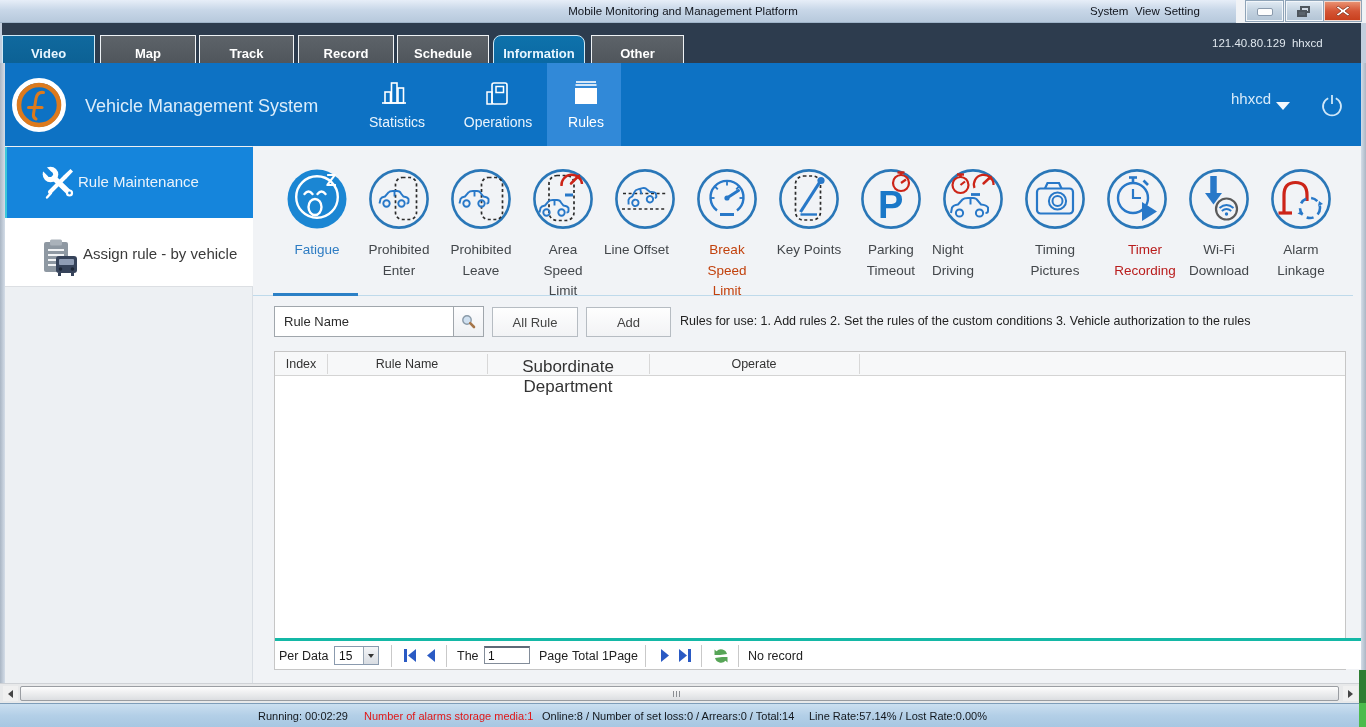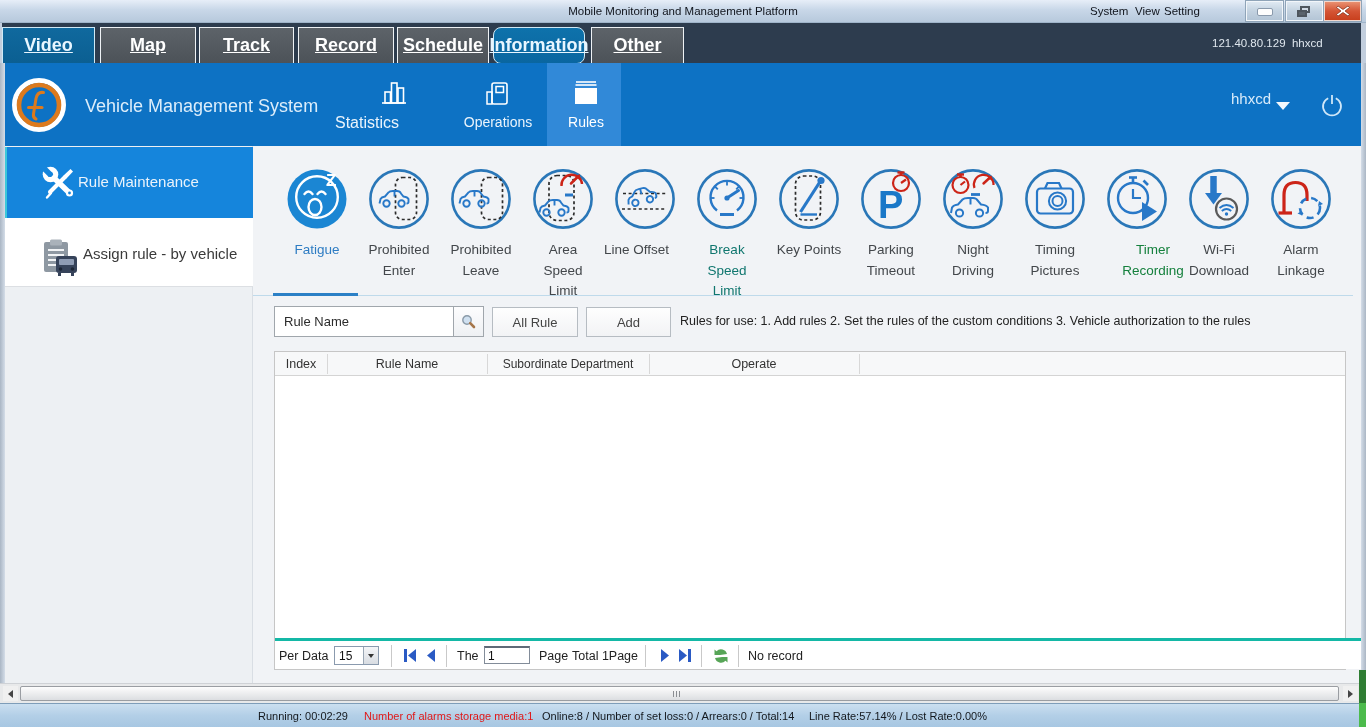"Mobile Monitoring and Management" div.a { width: 1366px -> 1236px }
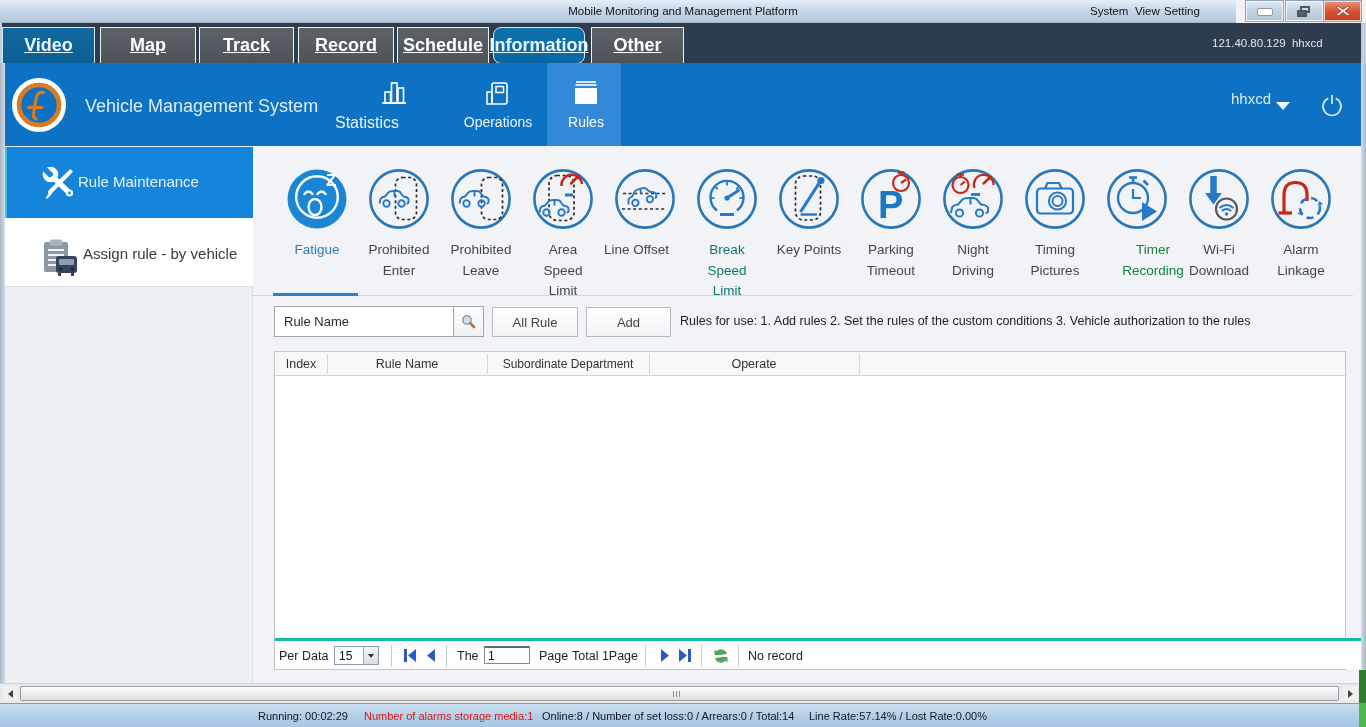"Video" .tab { font-size: 18px -> 13px; text-decoration: underline -> none; top: 4px -> 12px }
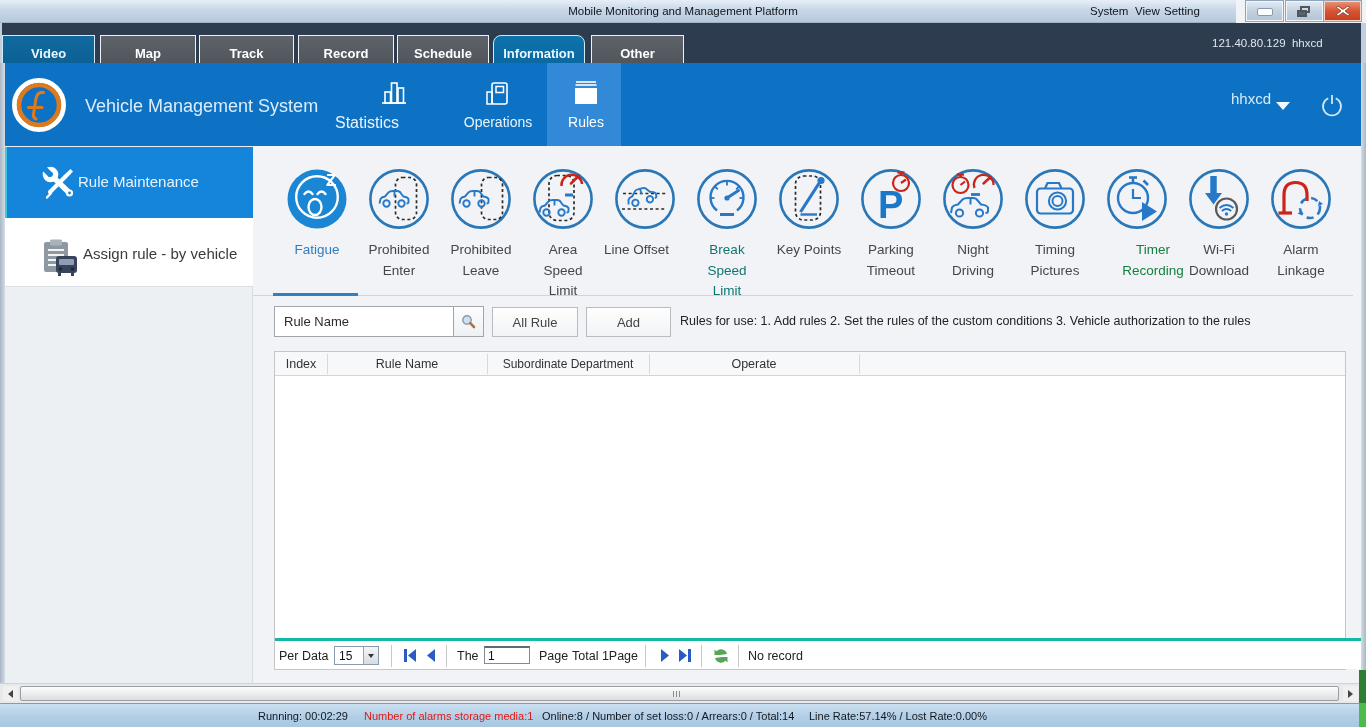"Statistics" div.a { font-size: 16px -> 14px; text-align: left -> center }
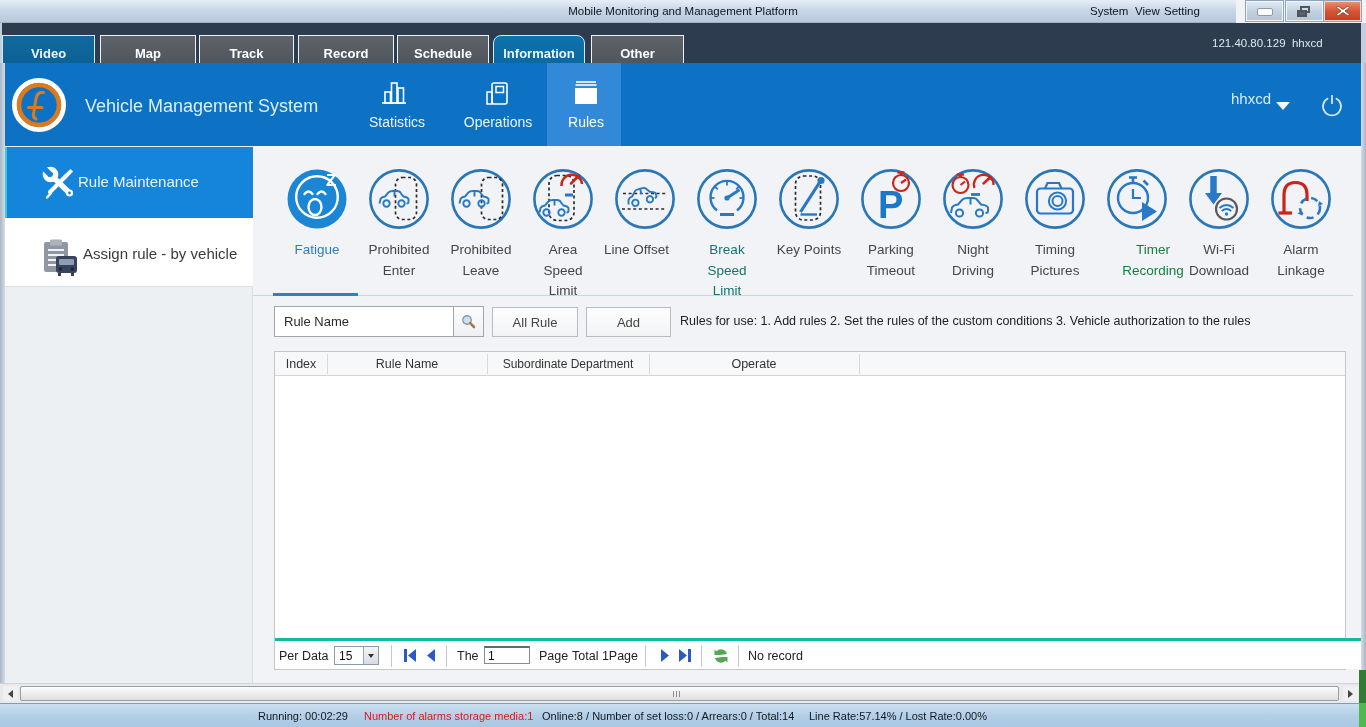"Break" div.a { color: #0f766e -> #c2410c }
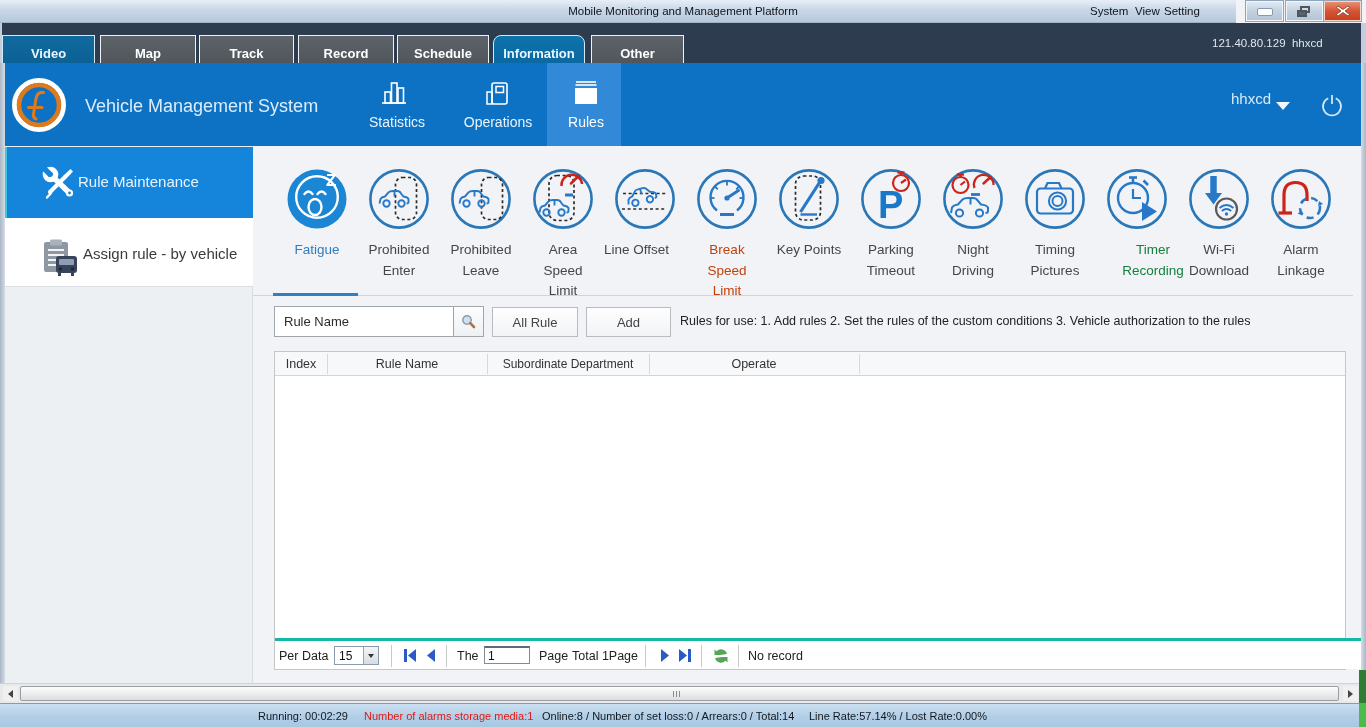"Night" div.a { text-align: center -> left }
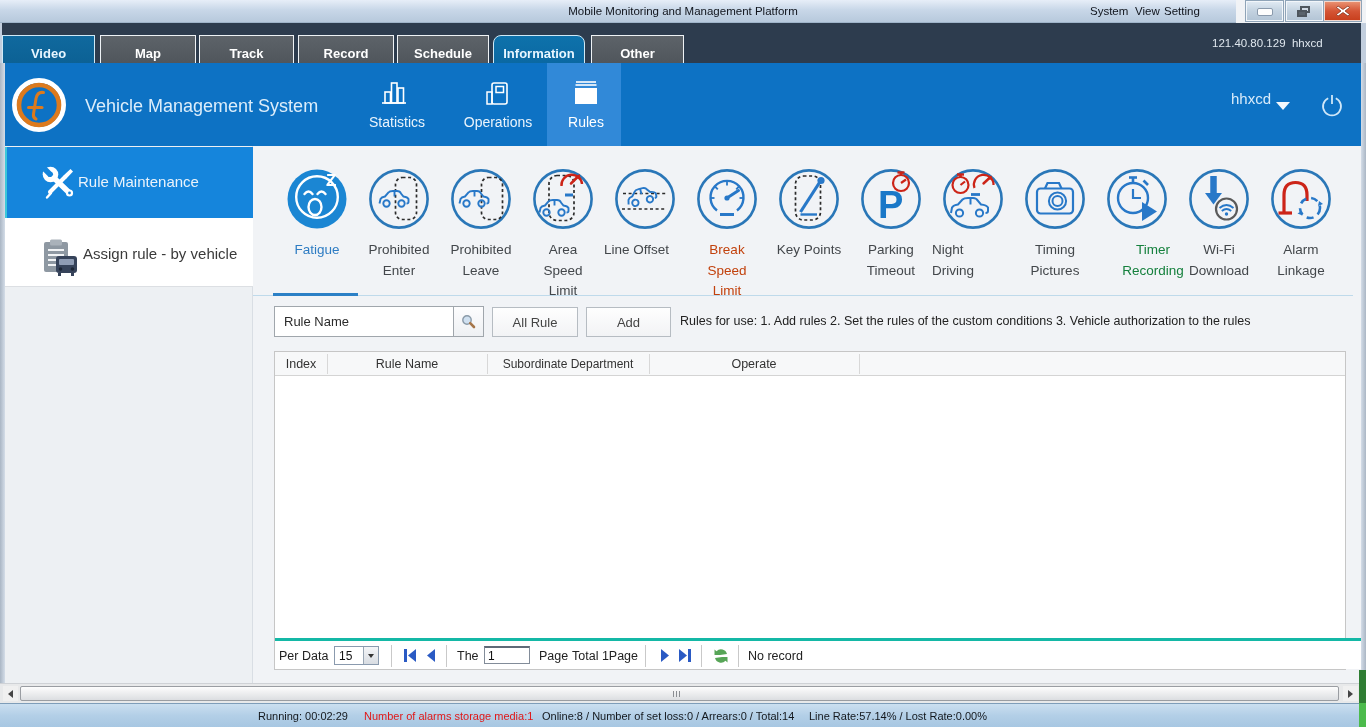"Timer" div.a { color: #15803d -> #b91c1c; left: 16px -> 8px }
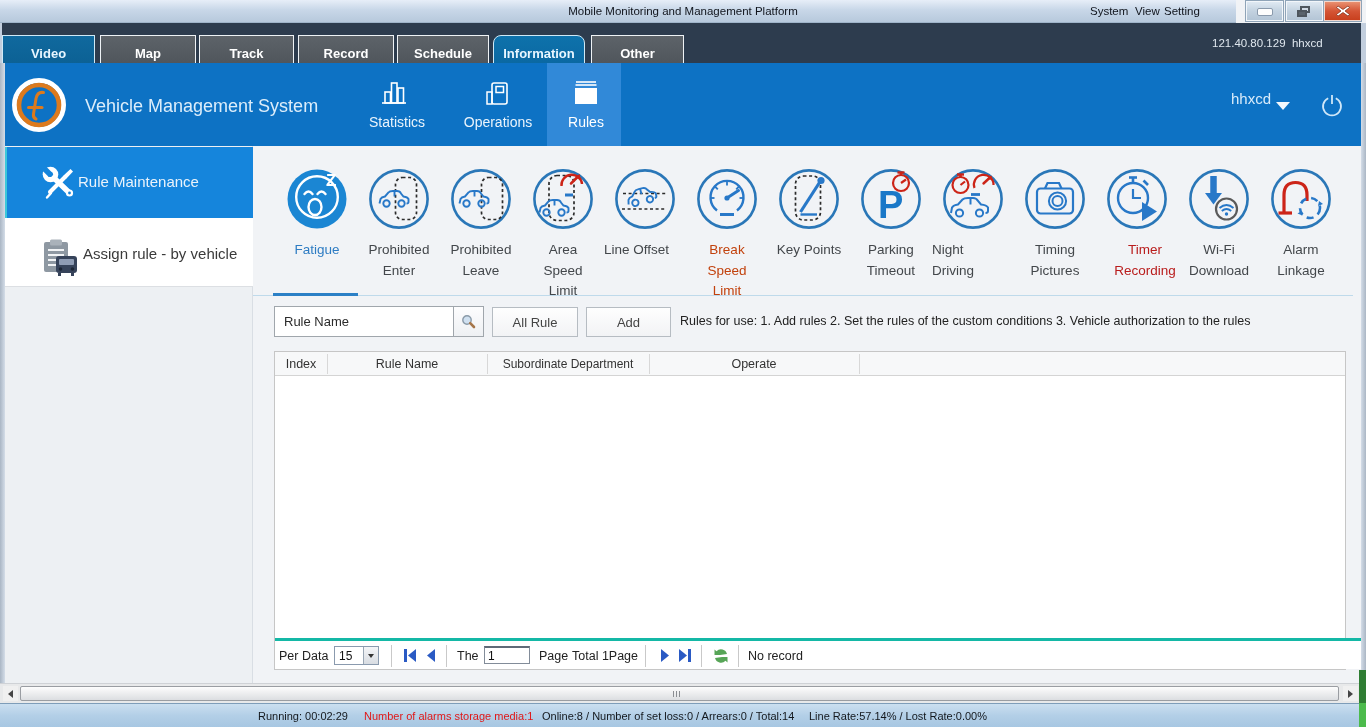"Subordinate Department" div.a { font-size: 12px -> 17px }
